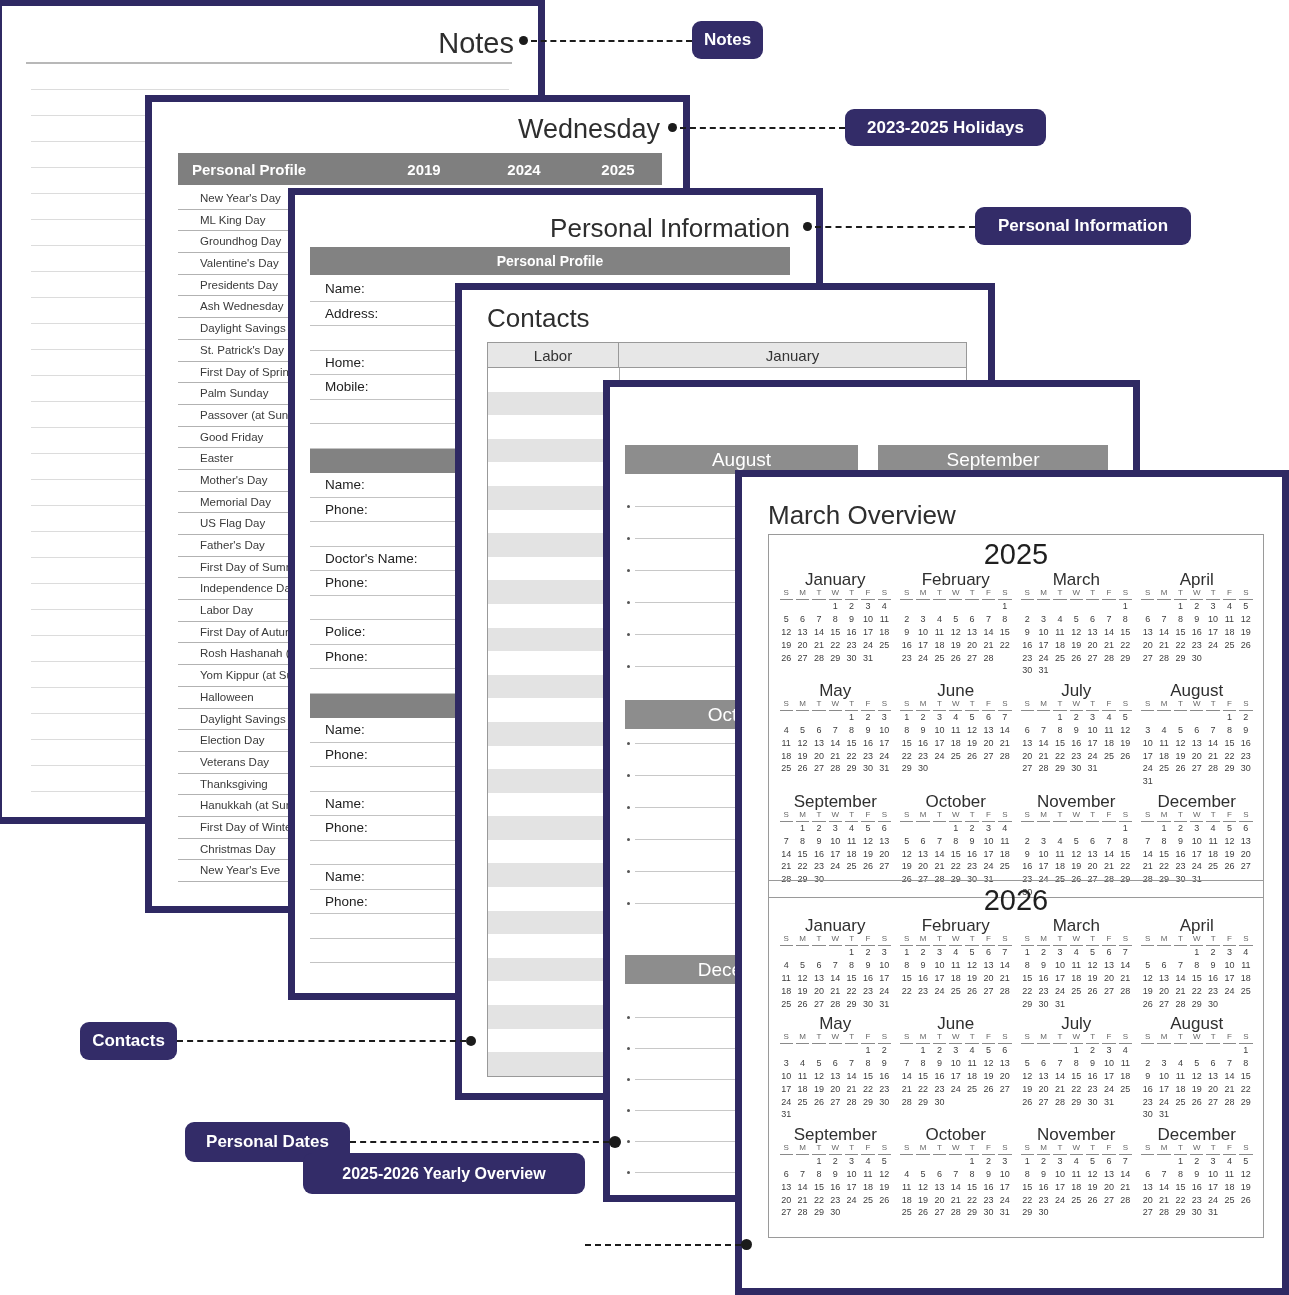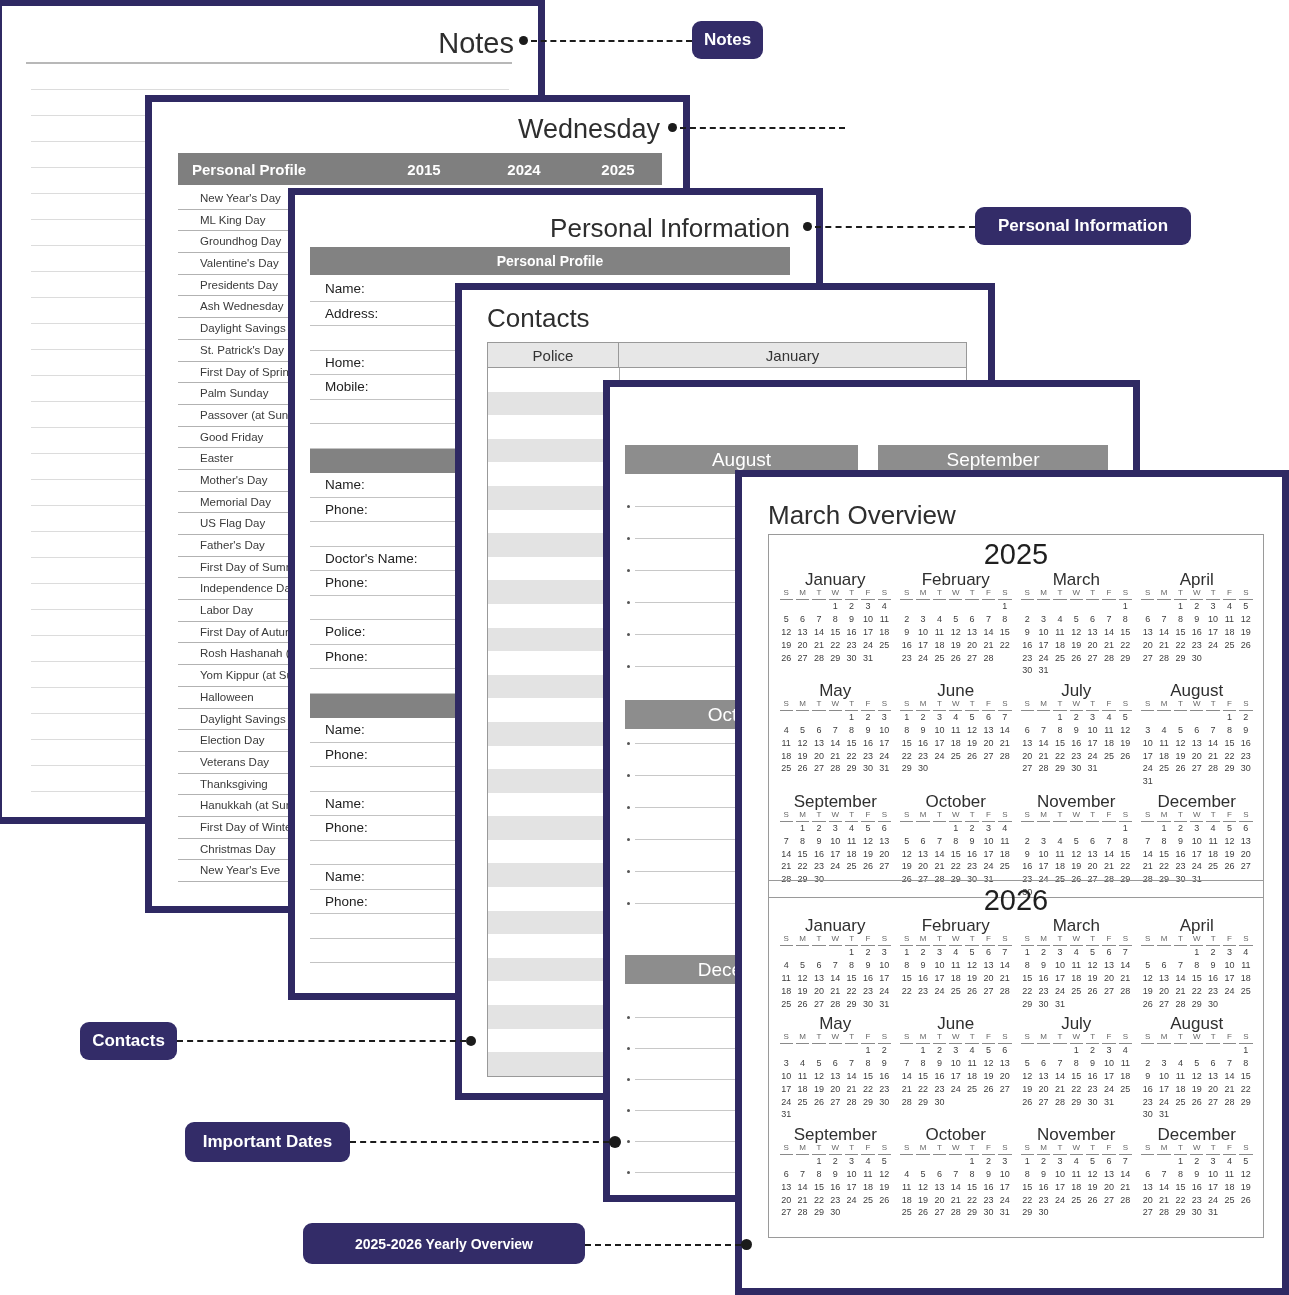"2023-2025 Holidays" div.callout { html: none -> <div>2023-2025 Holidays</div> }
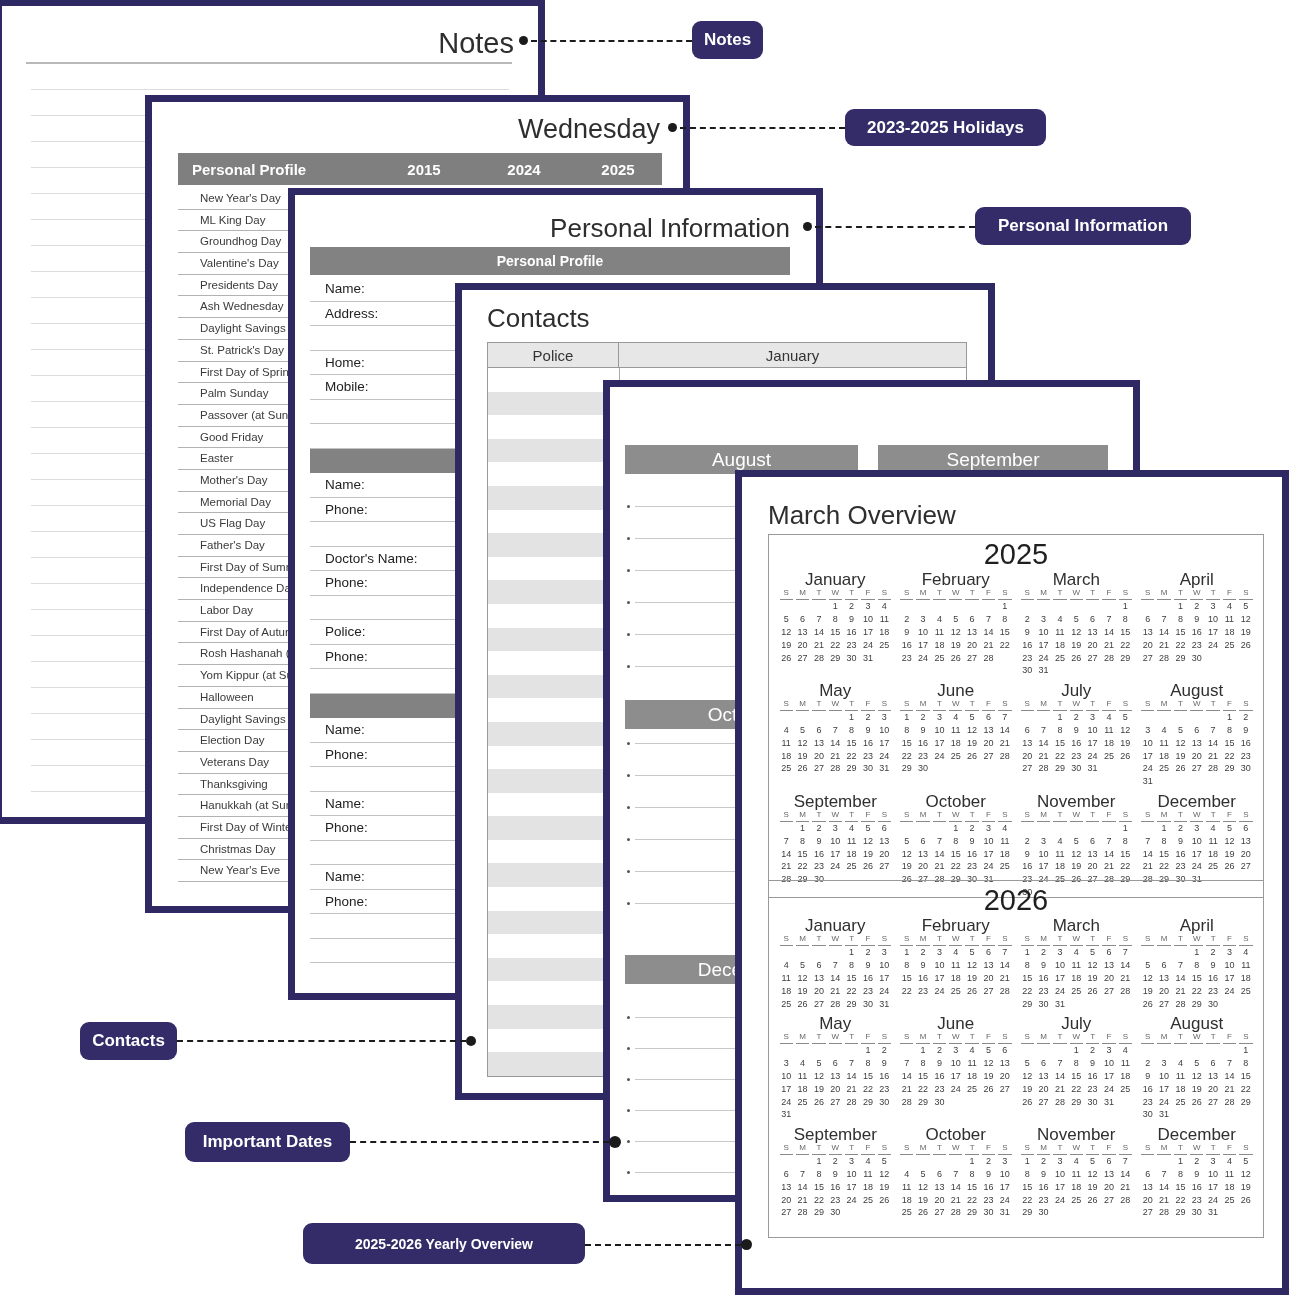"2015" span.hb-year { text: 2015 -> 2019 }
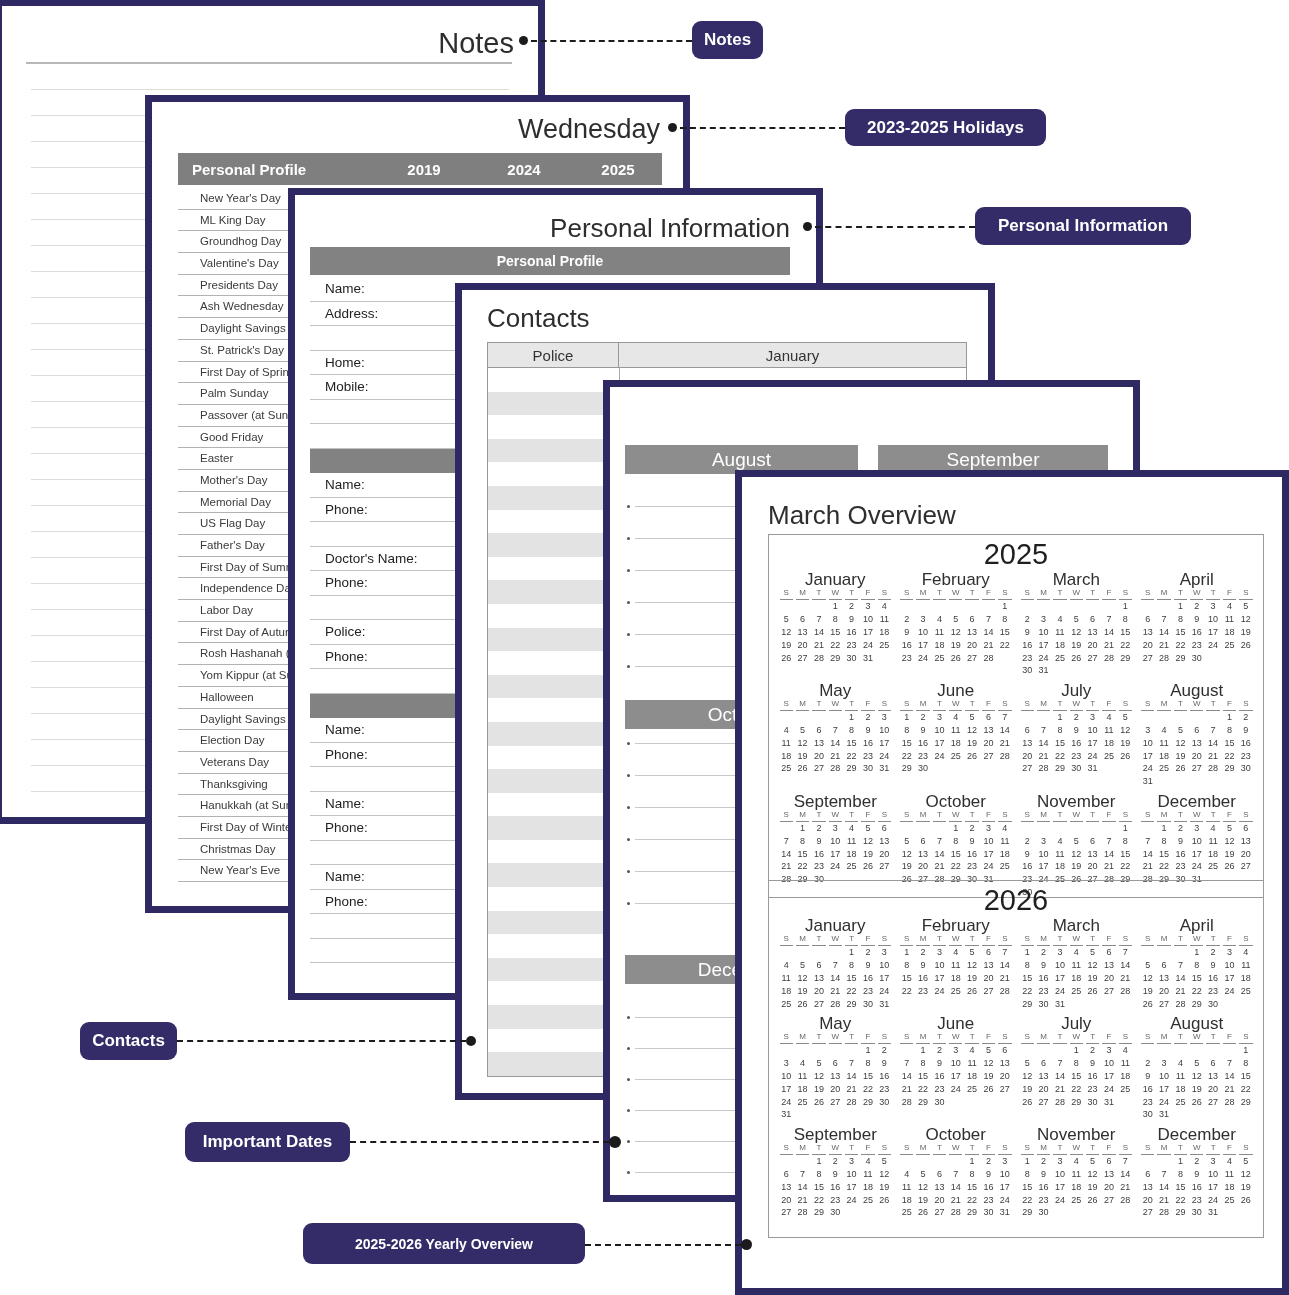"Police" div.c-cell { text: Police -> Labor }
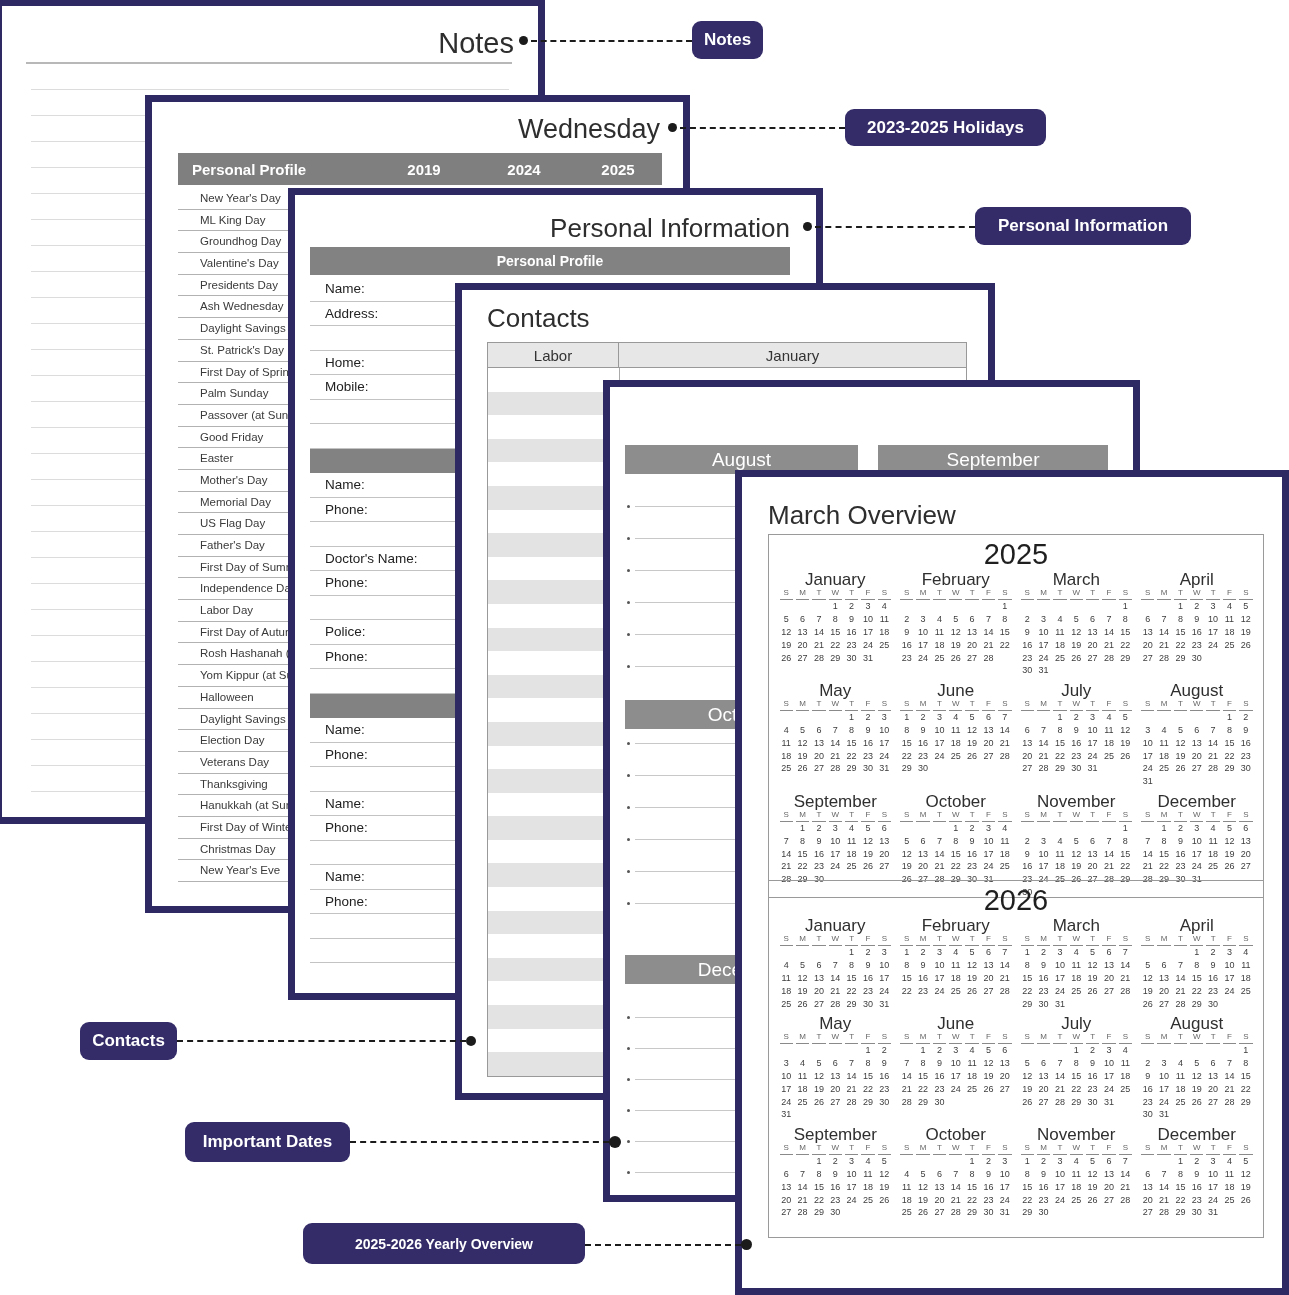"Important Dates" div.callout { text: Important -> Personal }
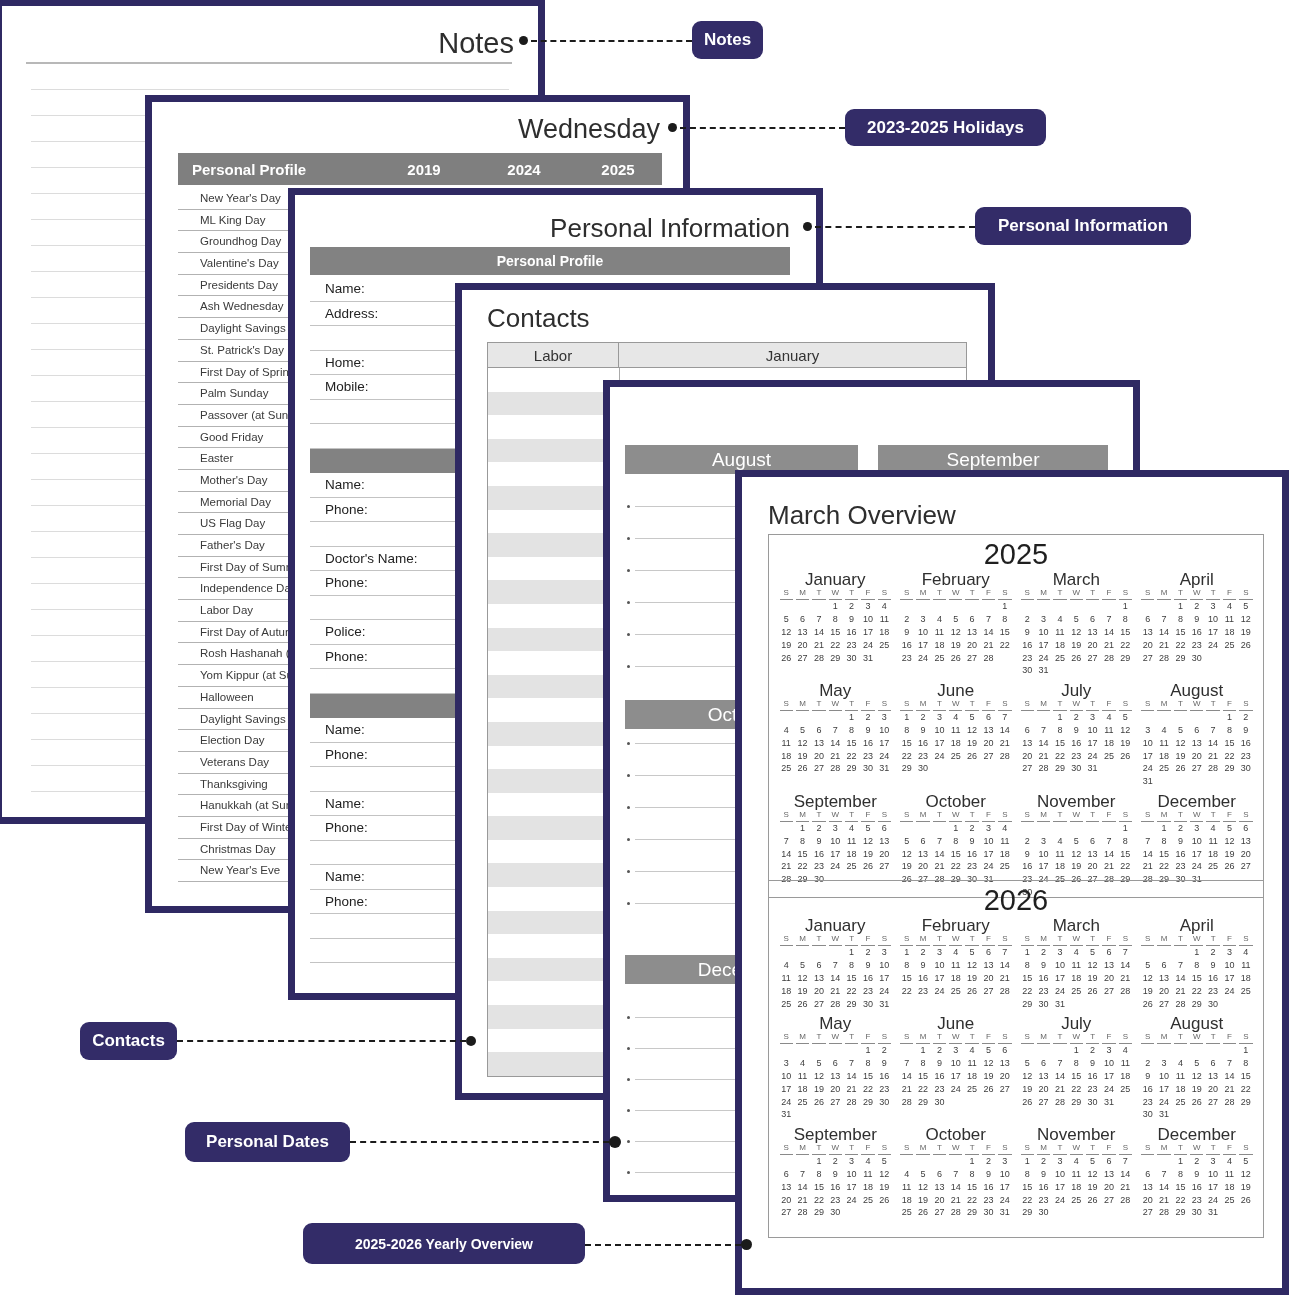"2025-2026 Yearly Overview" #co-yearly { font-size: 14px -> 16px; top: 1223px -> 1153px }
